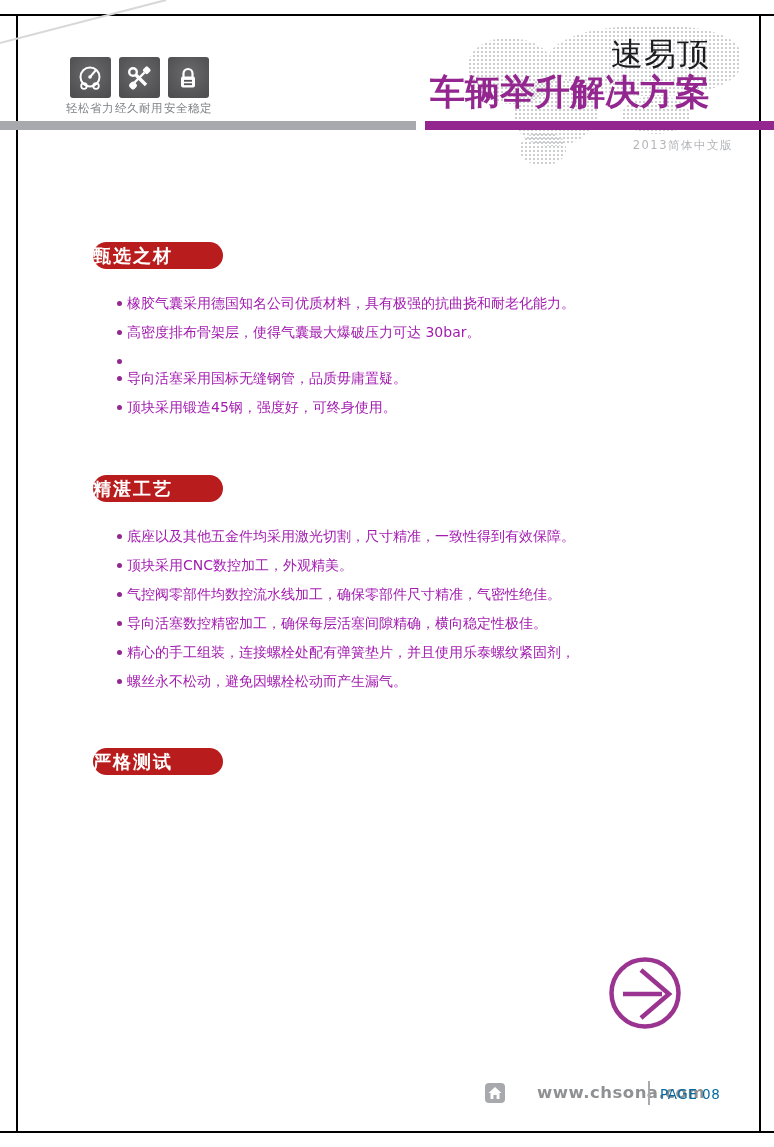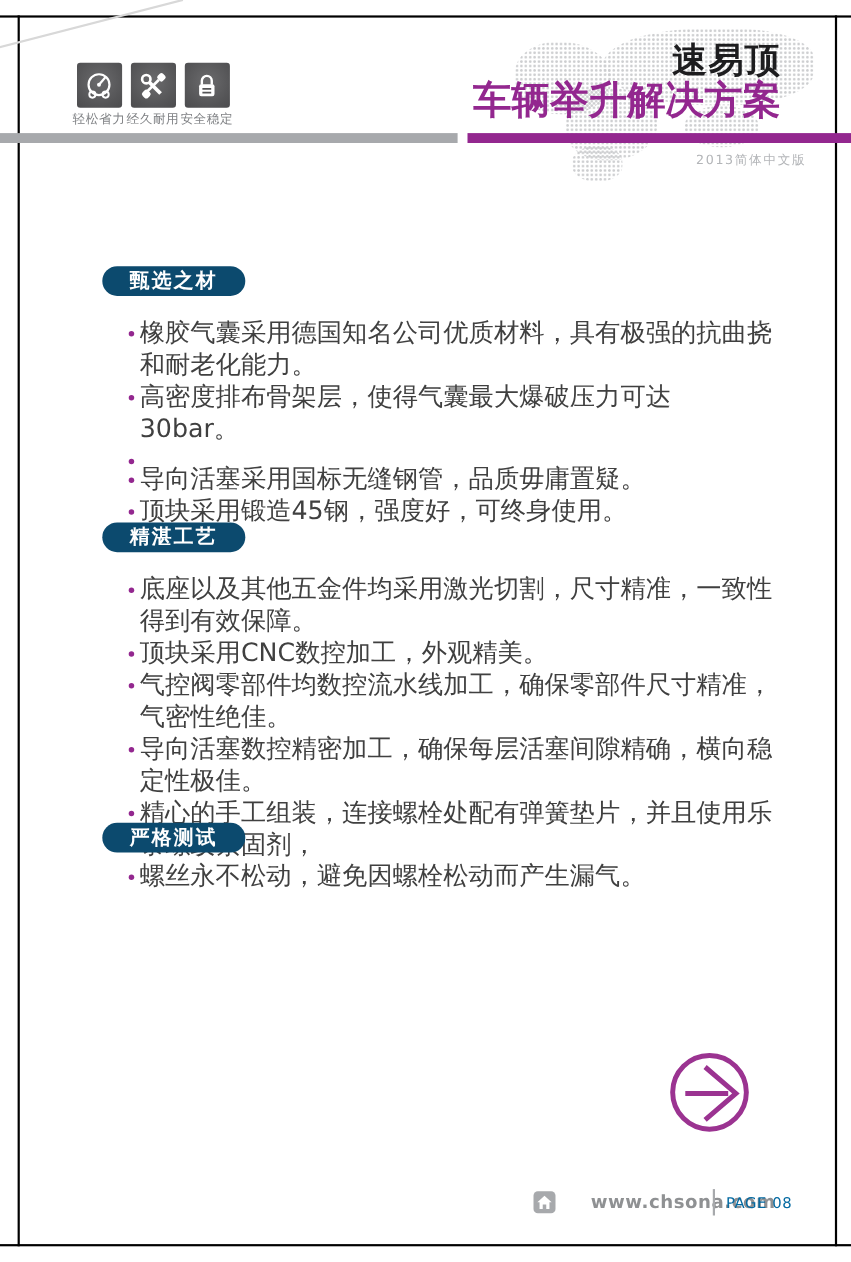"速易顶" .brand-title { font-weight: bold -> normal }
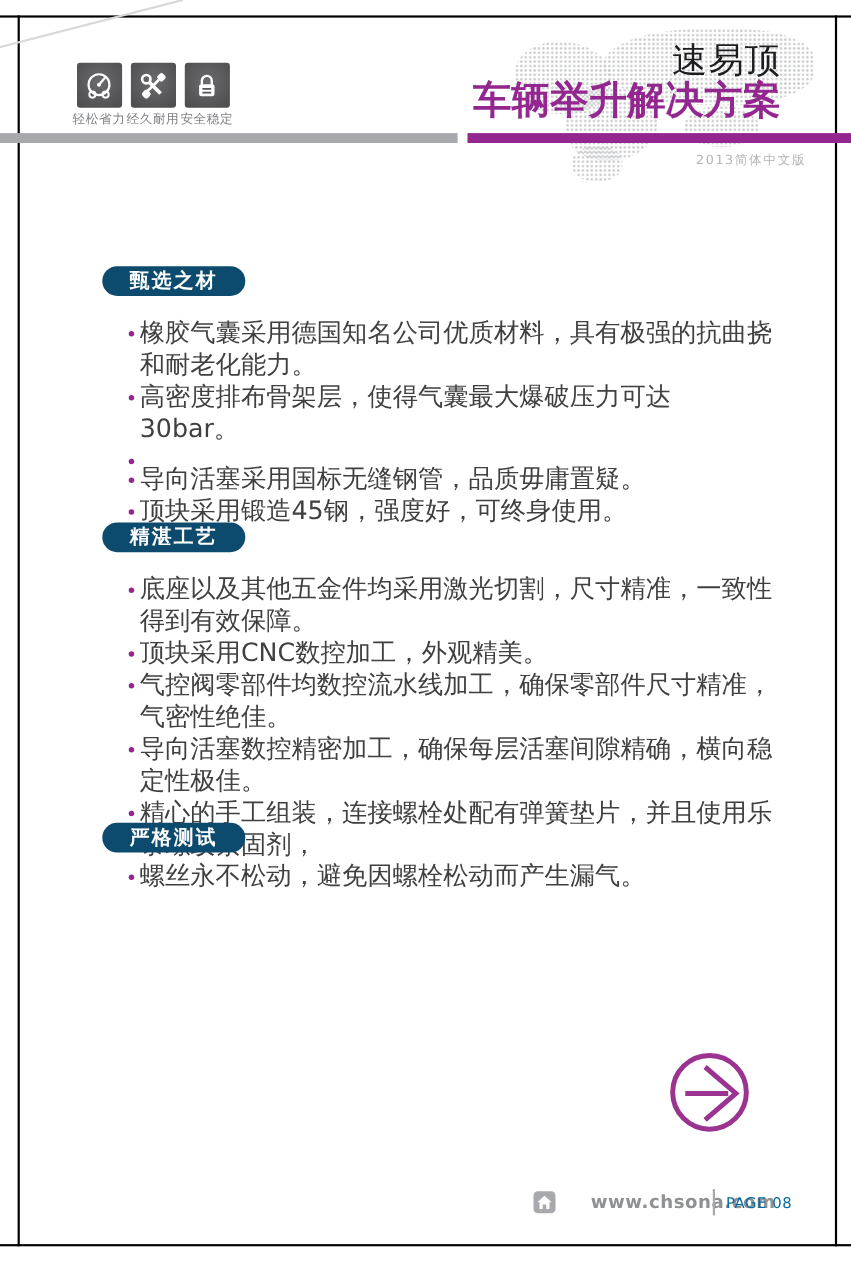"甄选之材" .pill { background: #0c4a6e -> #b91c1c; text-align: center -> none }
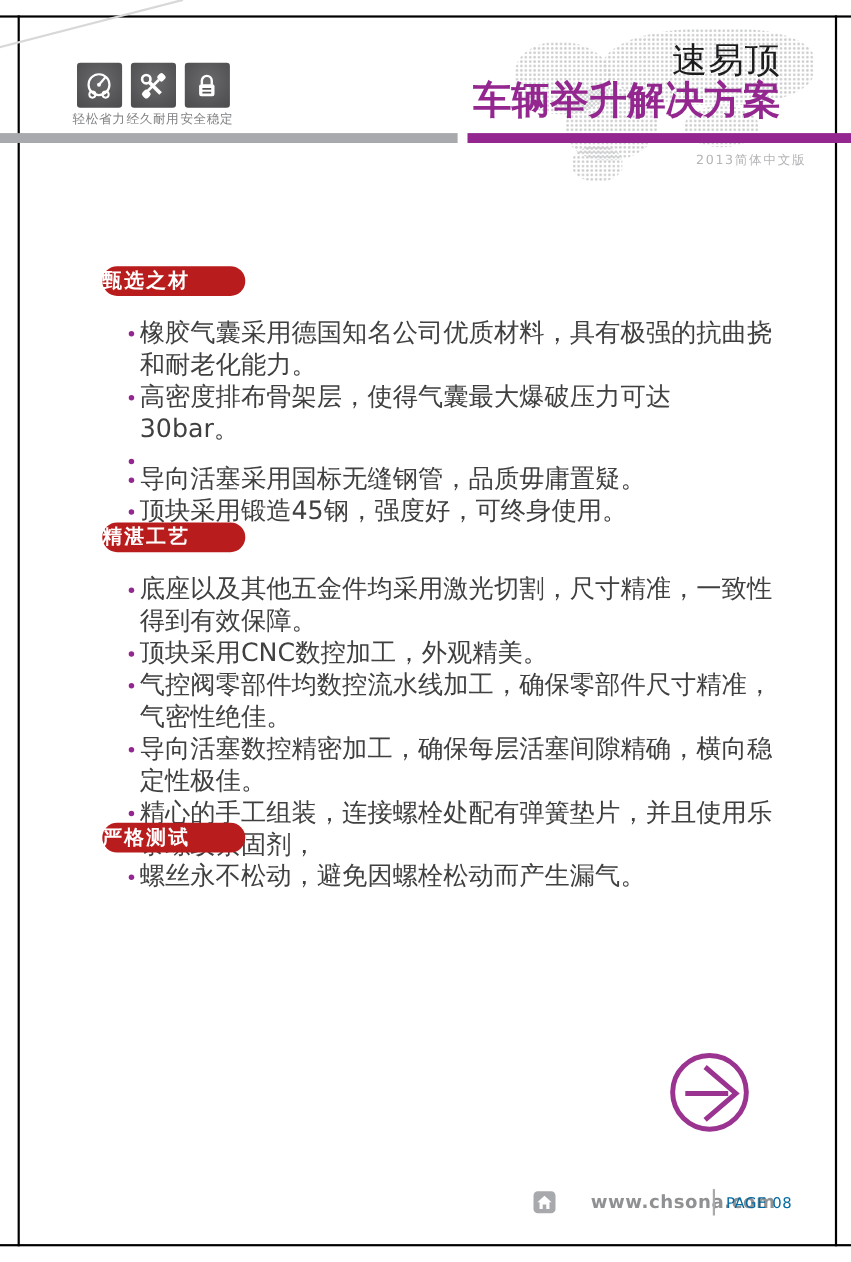"橡胶气囊采用德国知名公司优质材料，具有极强的抗曲挠和耐老化能力。" .btext { color: #404040 -> #a21caf; font-size: 23px -> 14px }
